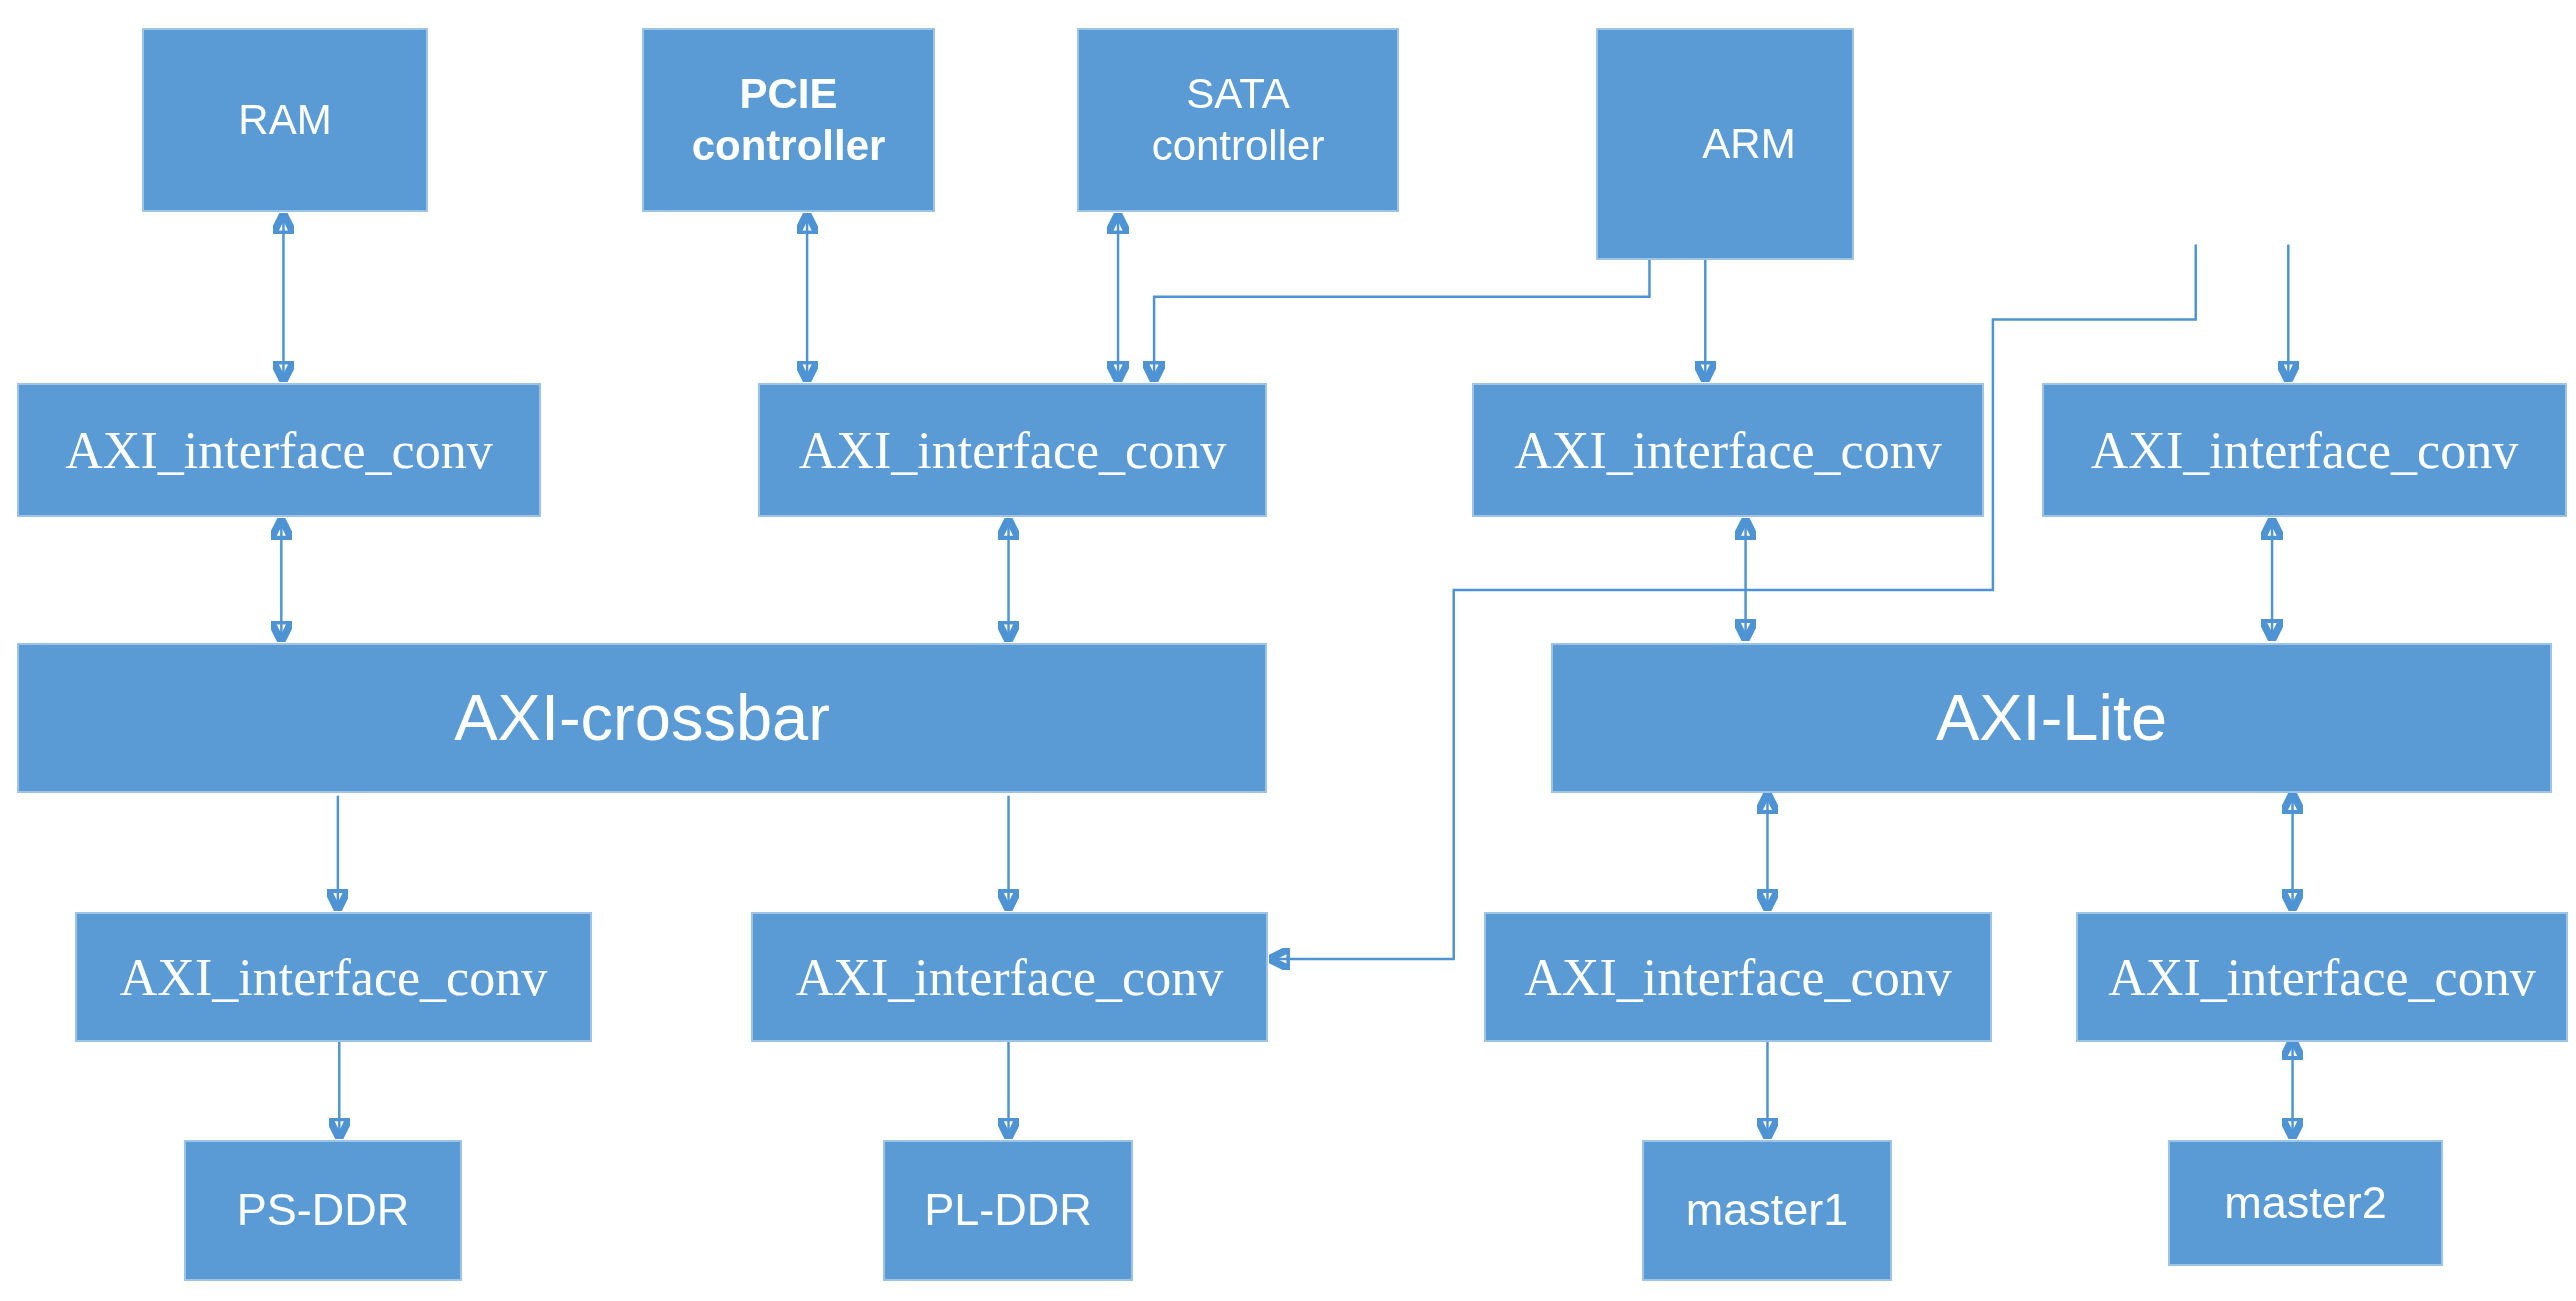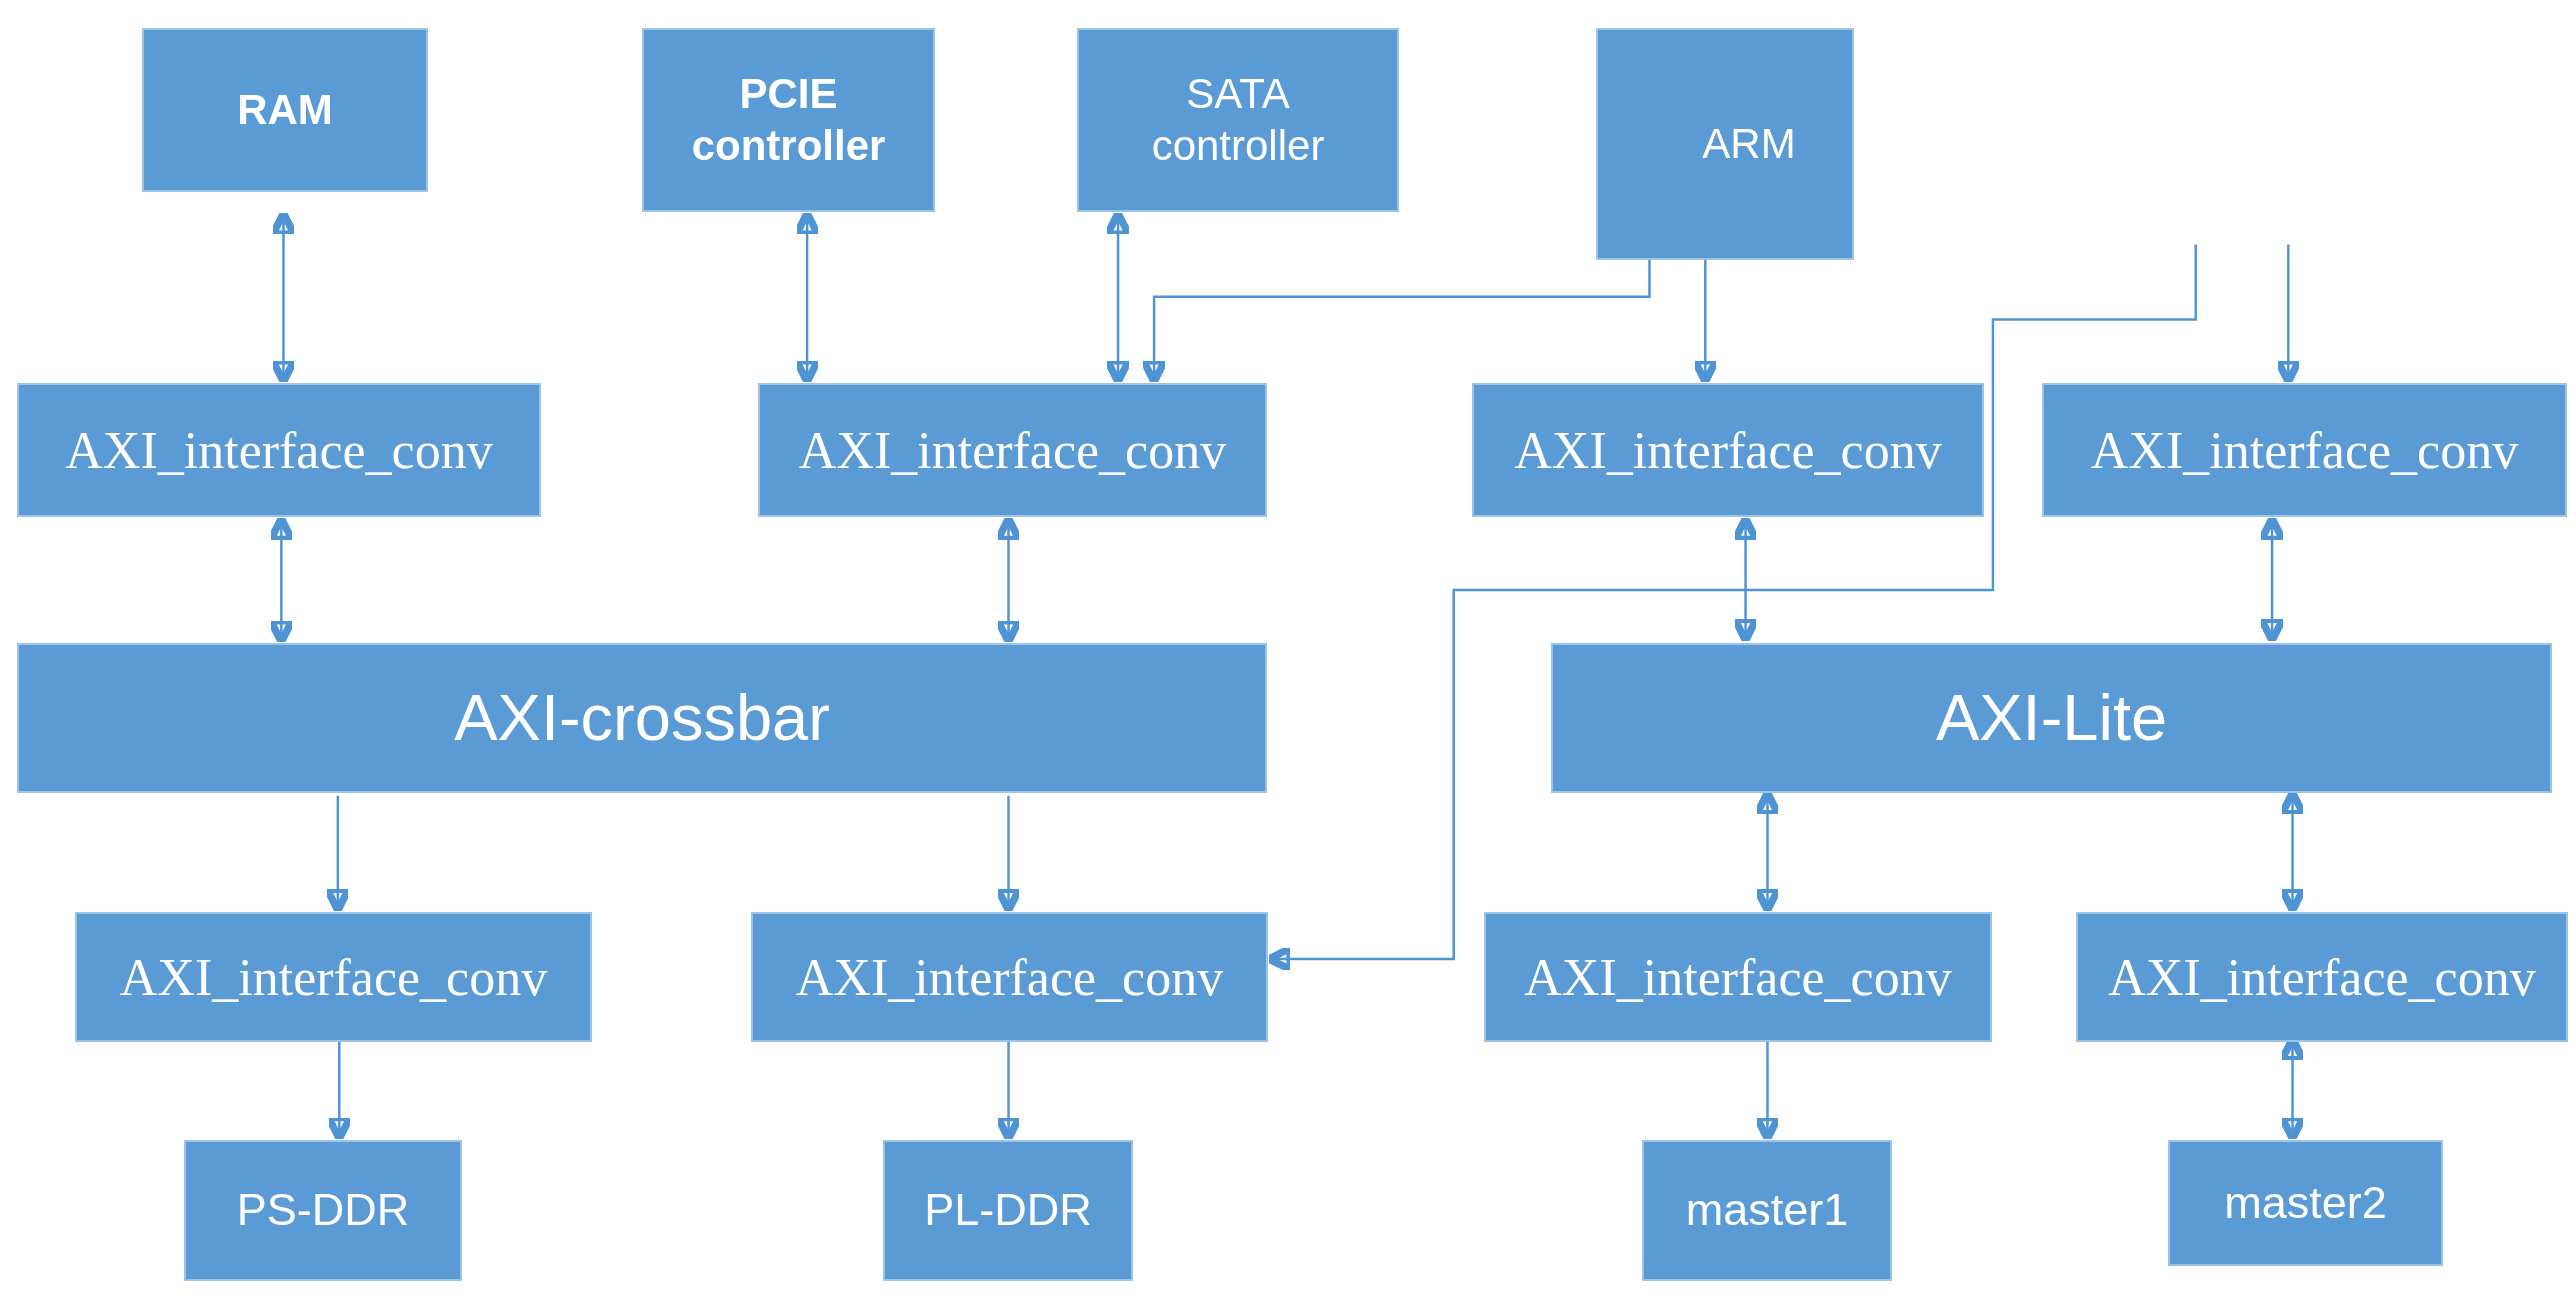"RAM" div.node { font-weight: bold -> none; height: 164px -> 184px }
